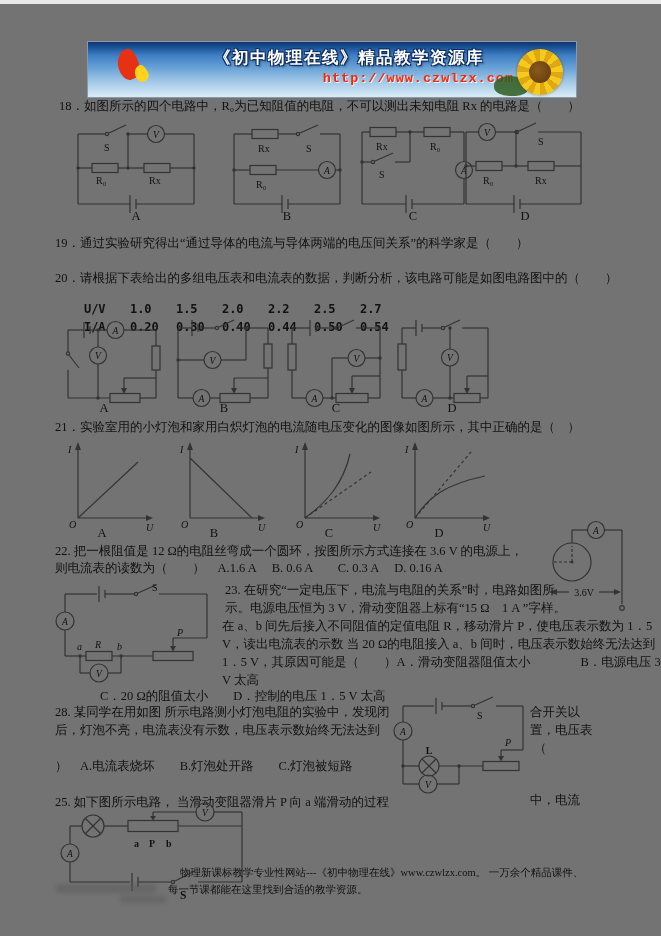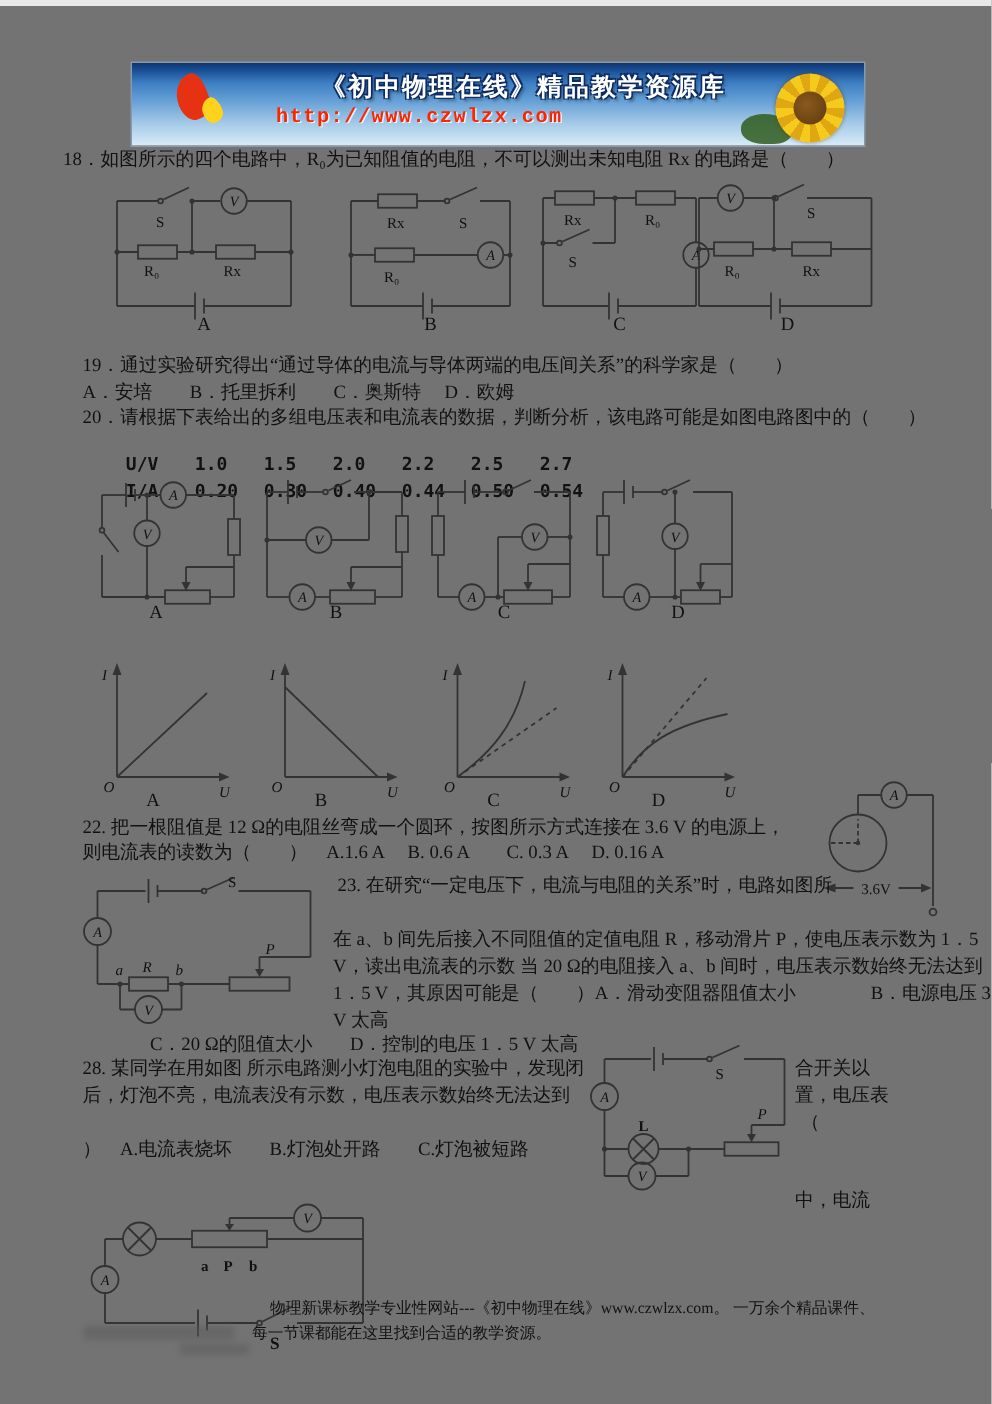"http://www.czwlzx.com" .banner-url { text-align: left -> right }
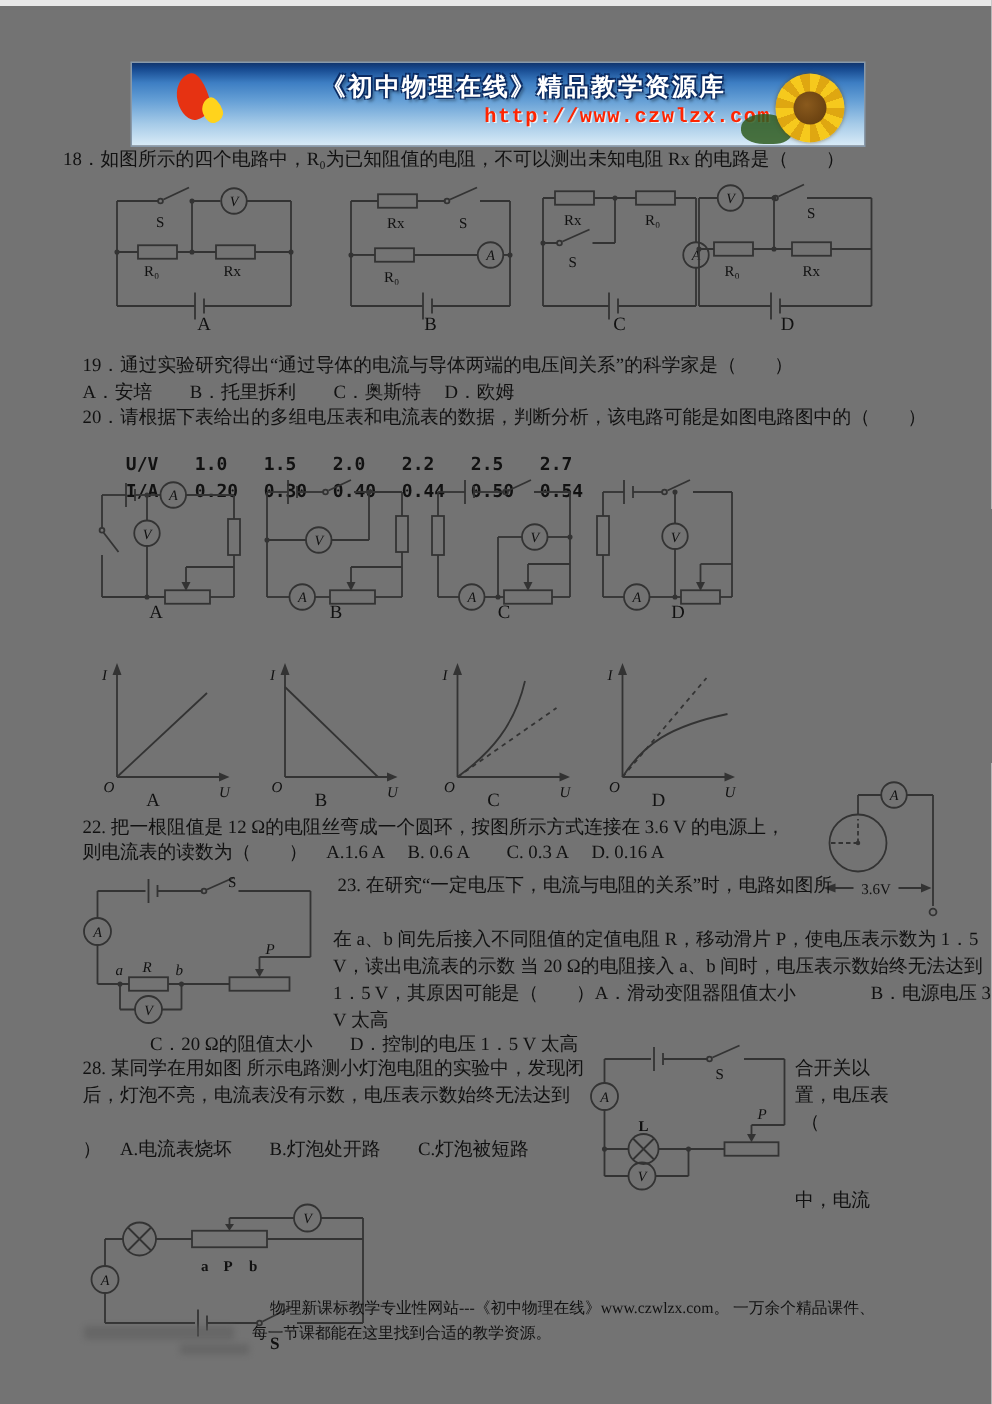"18．如图所示的四个电路中，R₀为已知阻值的电阻，不可以测出未知电阻 Rx" div.t { left: 42px -> 59px }
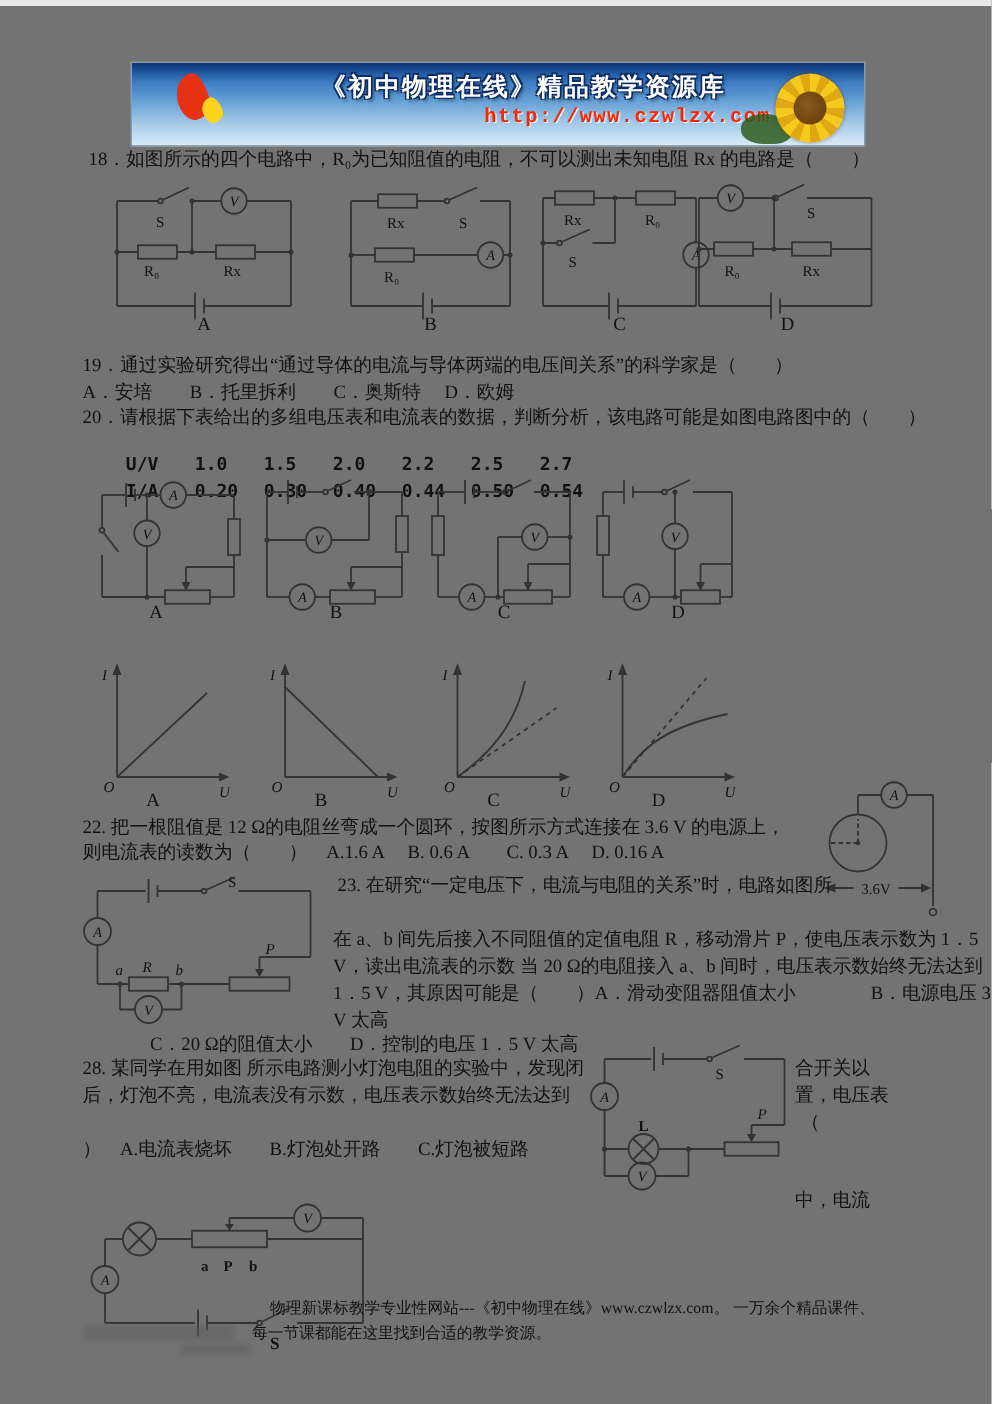"A．安培 B．托里拆利 C．奥斯特 D．欧姆" div.t { html: <div>A．安培 B．托里拆利 C．奥斯特 D．欧姆</div> -> none }
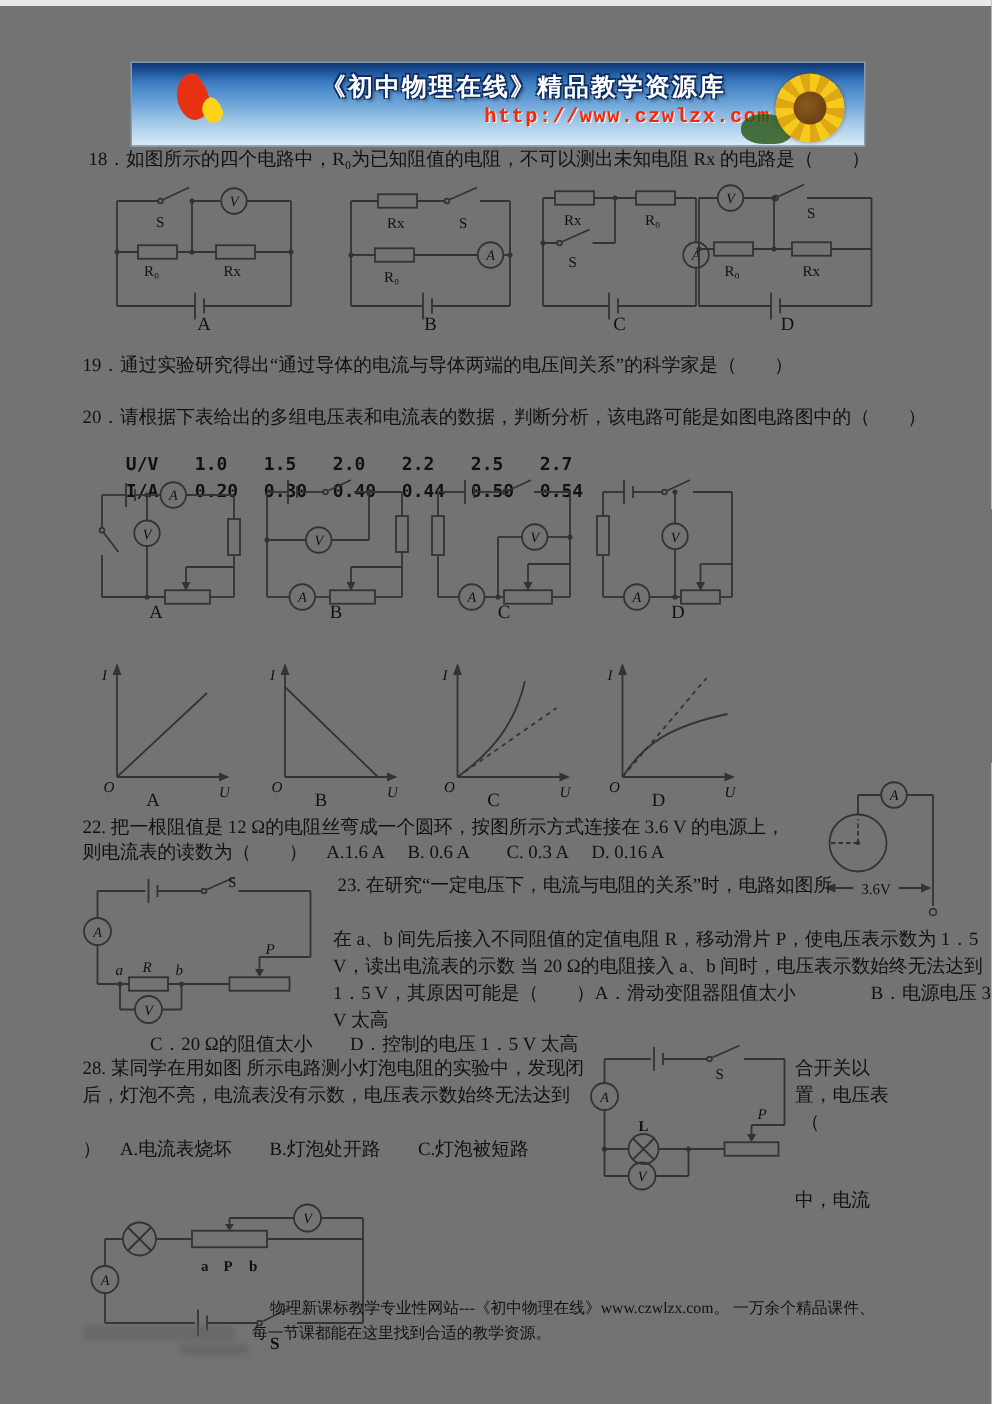"21．实验室用的小灯泡和家用白炽灯泡的电流随电压变化的图像如图所示，其中正确的是" div.t { html: none -> <div>21．实验室用的小灯泡和家用白炽灯泡的电流随电压变化的图像如图所示，其中正确的是（ ）</div> }
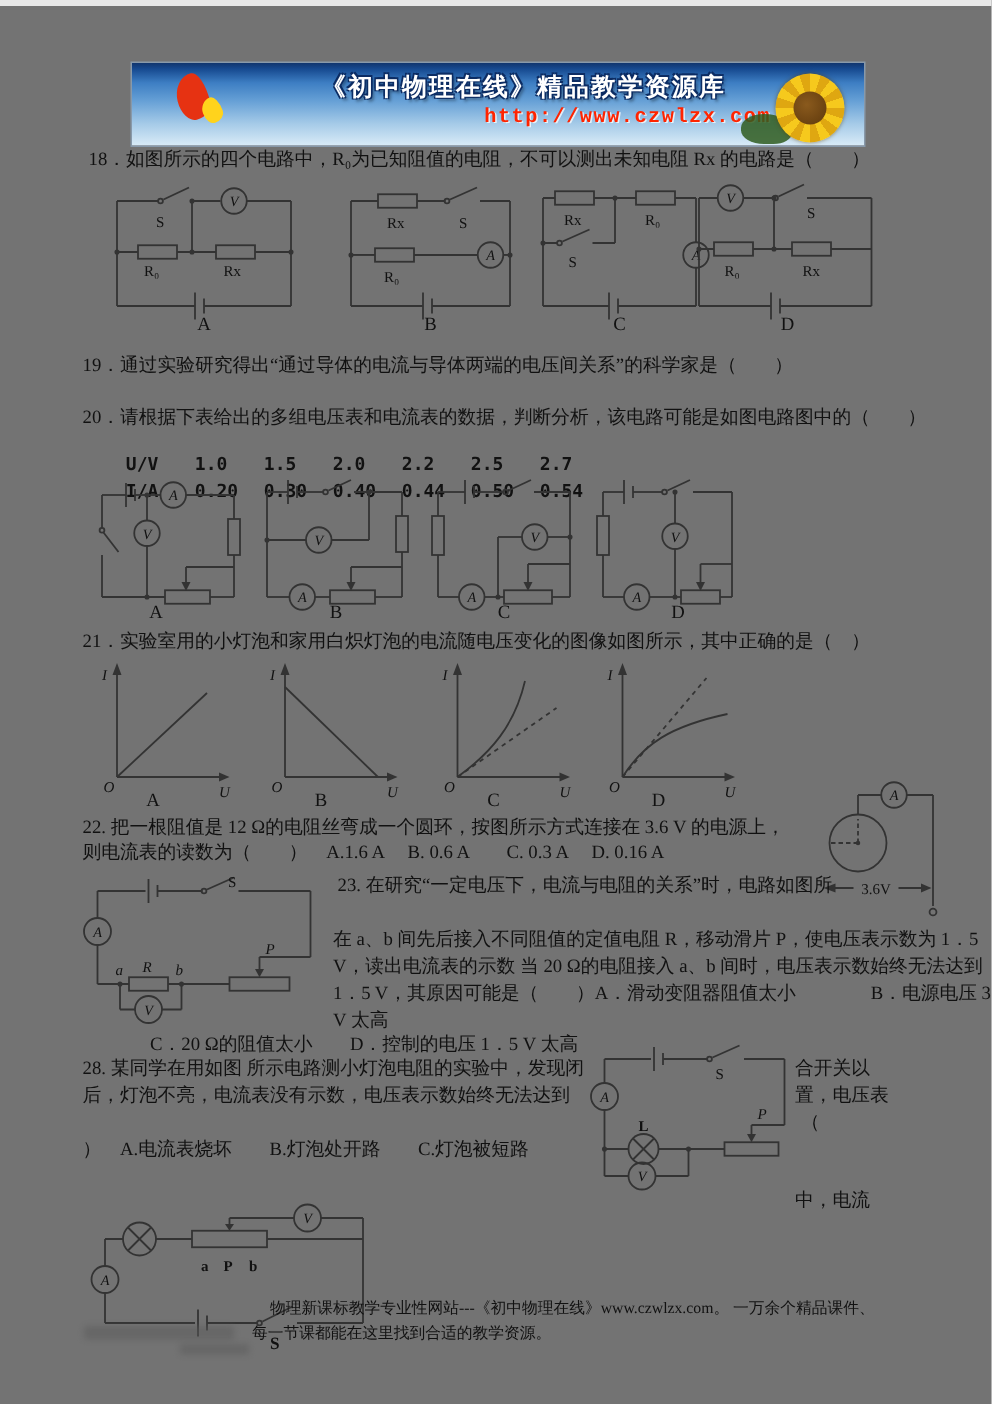"示。电源电压恒为 3 V，滑动变阻器上标有“15 Ω 1" div.t { html: none -> <div>示。电源电压恒为 3 V，滑动变阻器上标有“15 Ω 1 A ”字样。</div> }
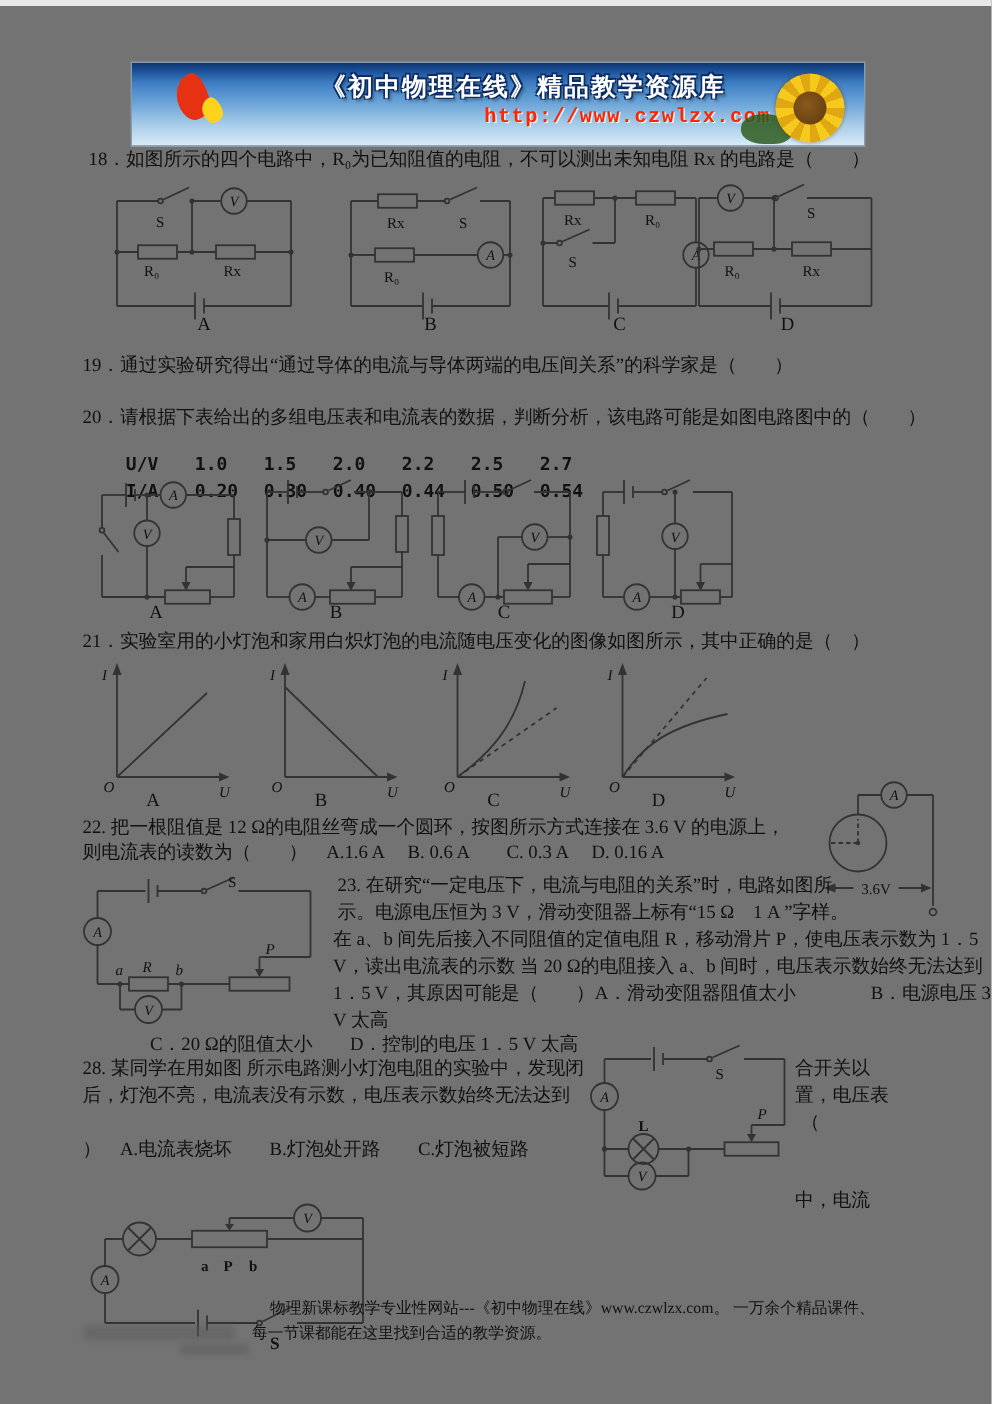"25. 如下图所示电路， 当滑动变阻器滑片 P 向" div.t { html: none -> <div>25. 如下图所示电路， 当滑动变阻器滑片 P 向 a 端滑动的过程</div> }
